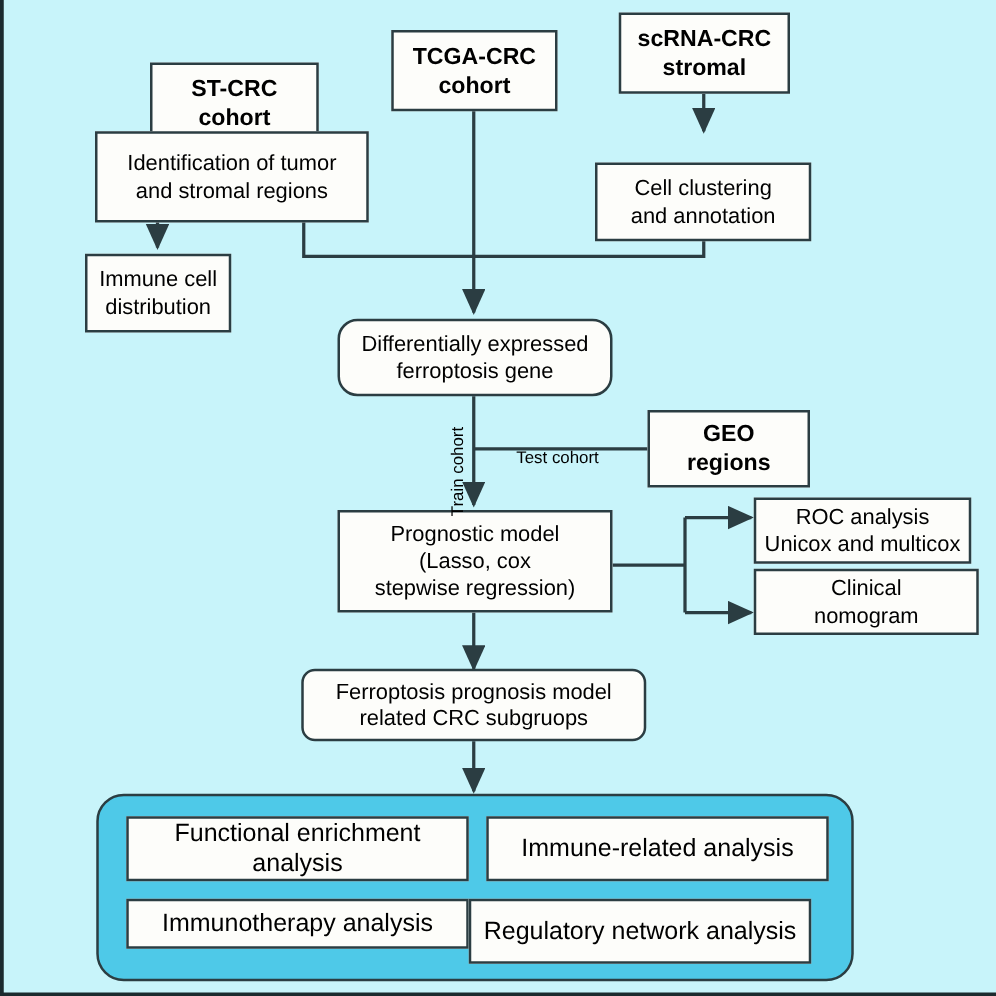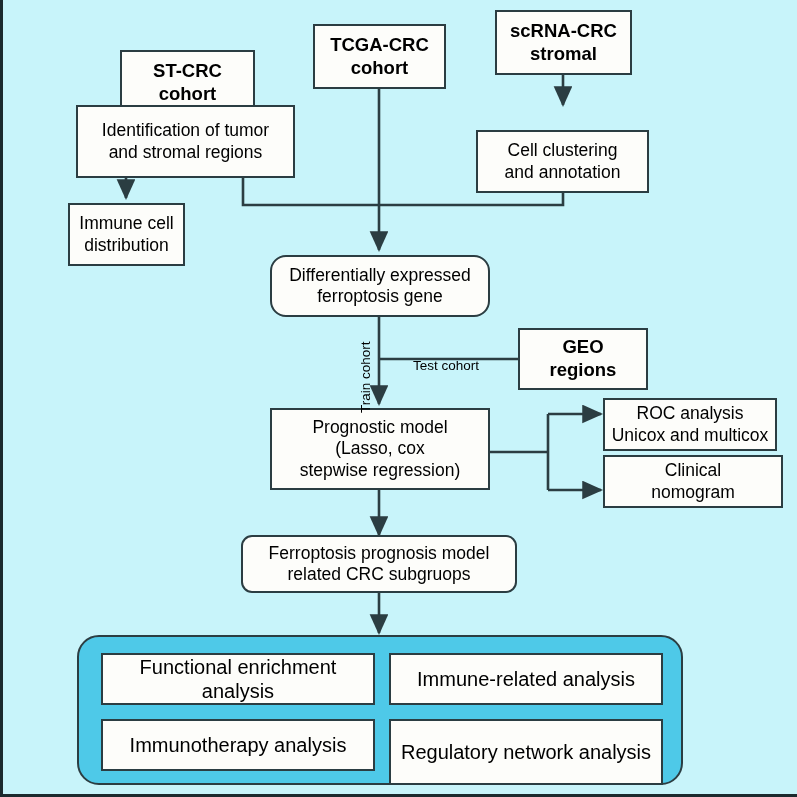"Immunotherapy analysis" div.node { height: 52px -> 40px }
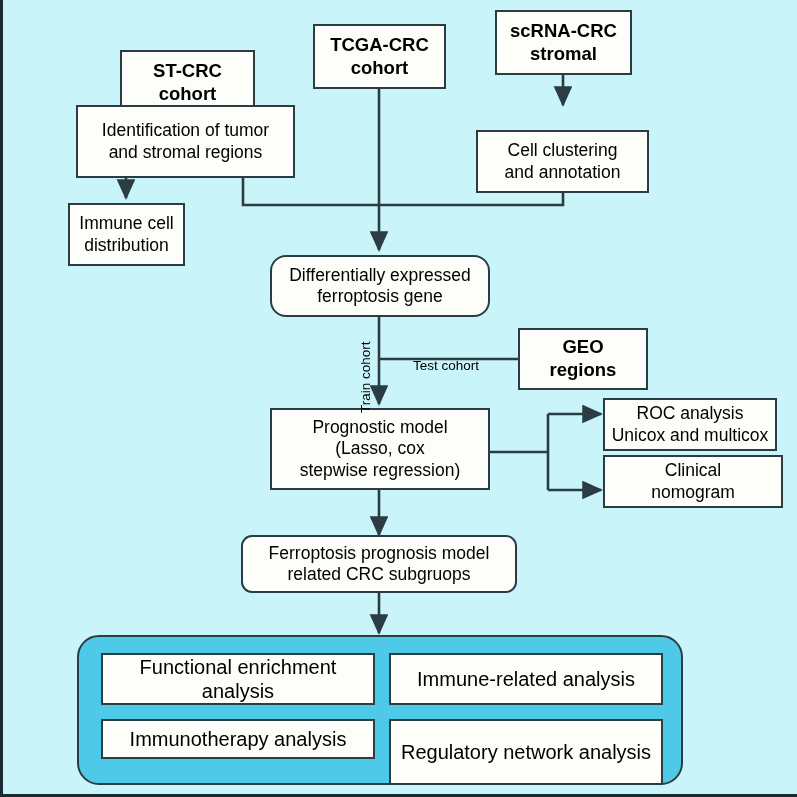"Regulatory network analysis" div.node { height: 66px -> 52px; left: 310px -> 296px }
